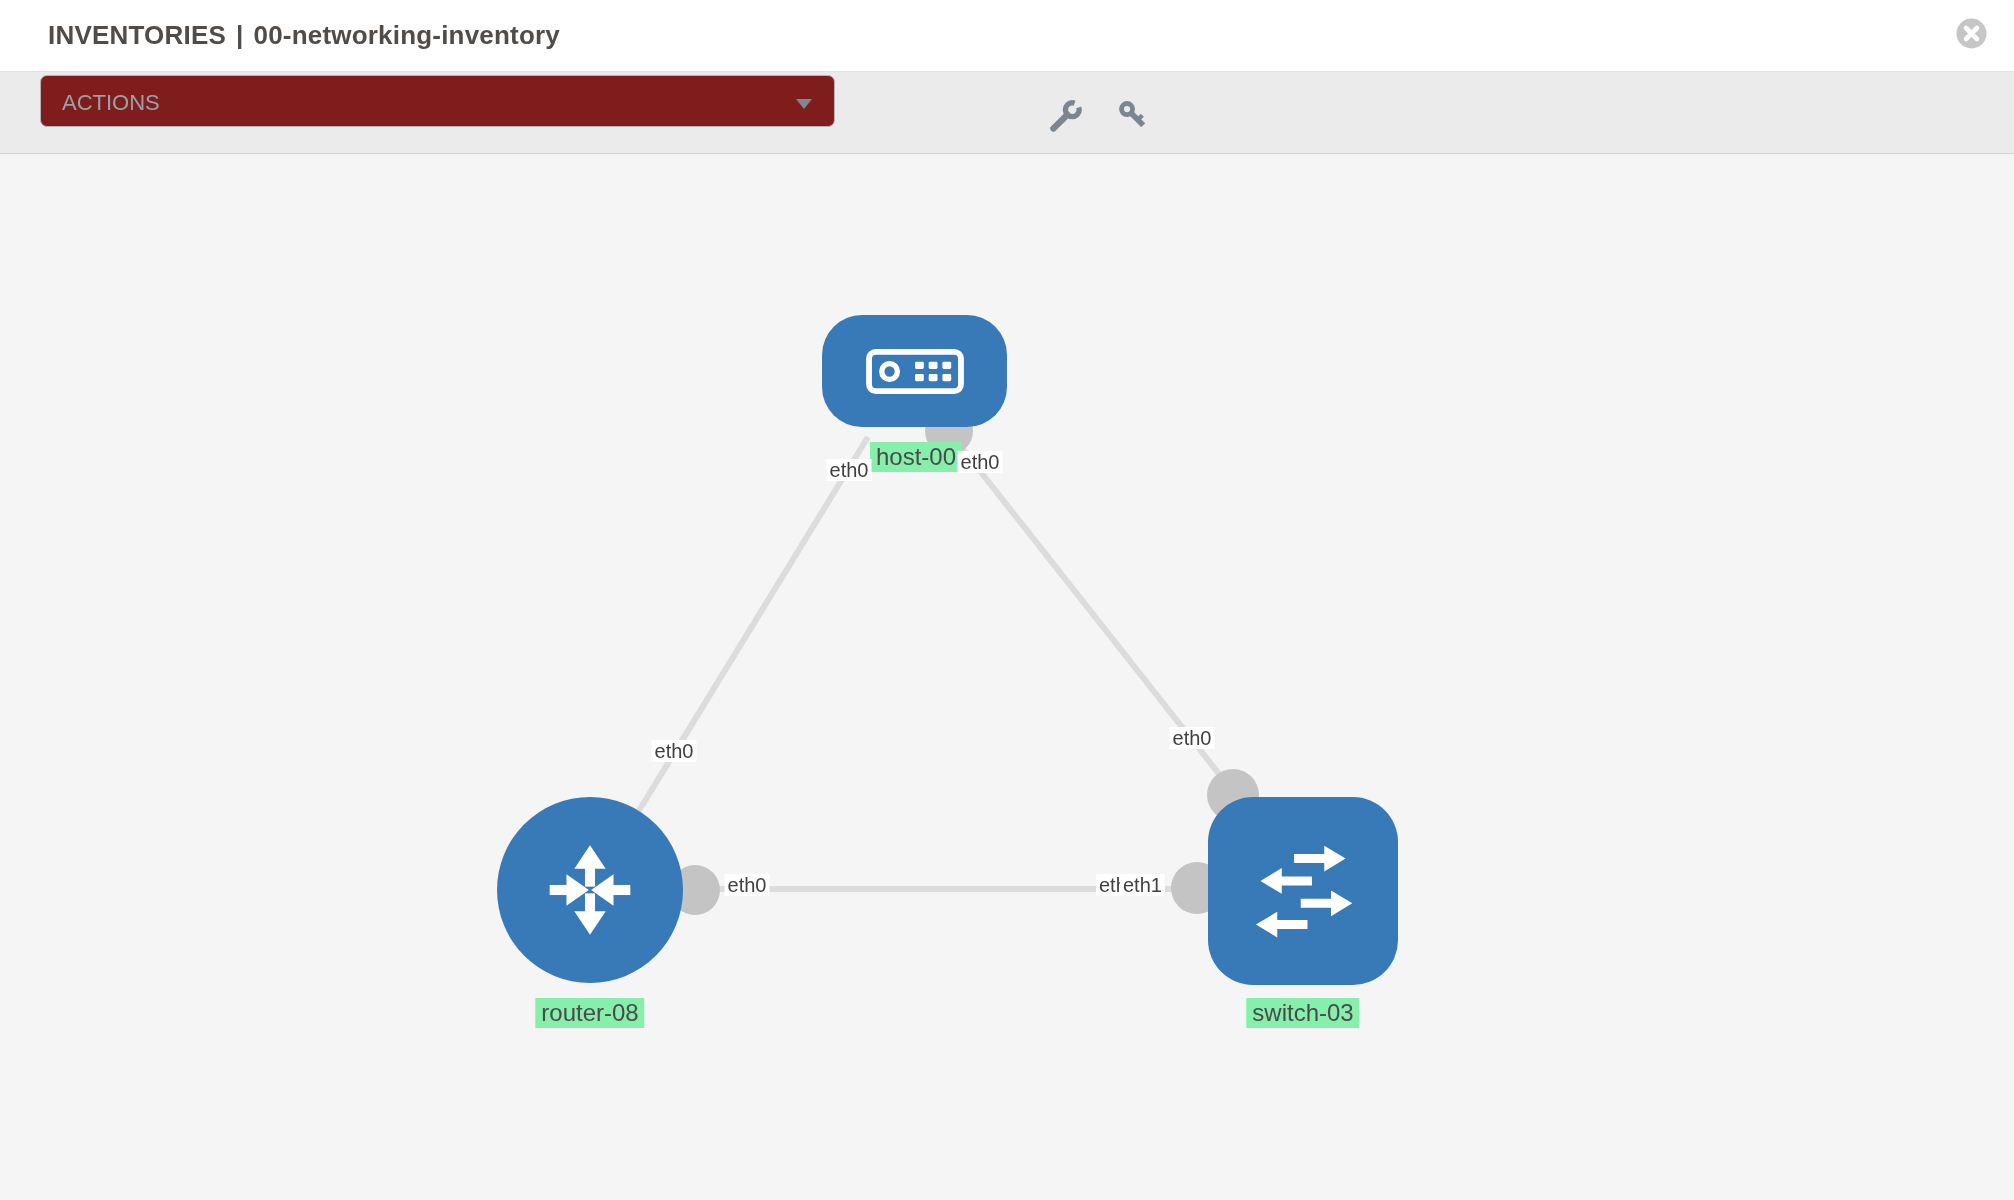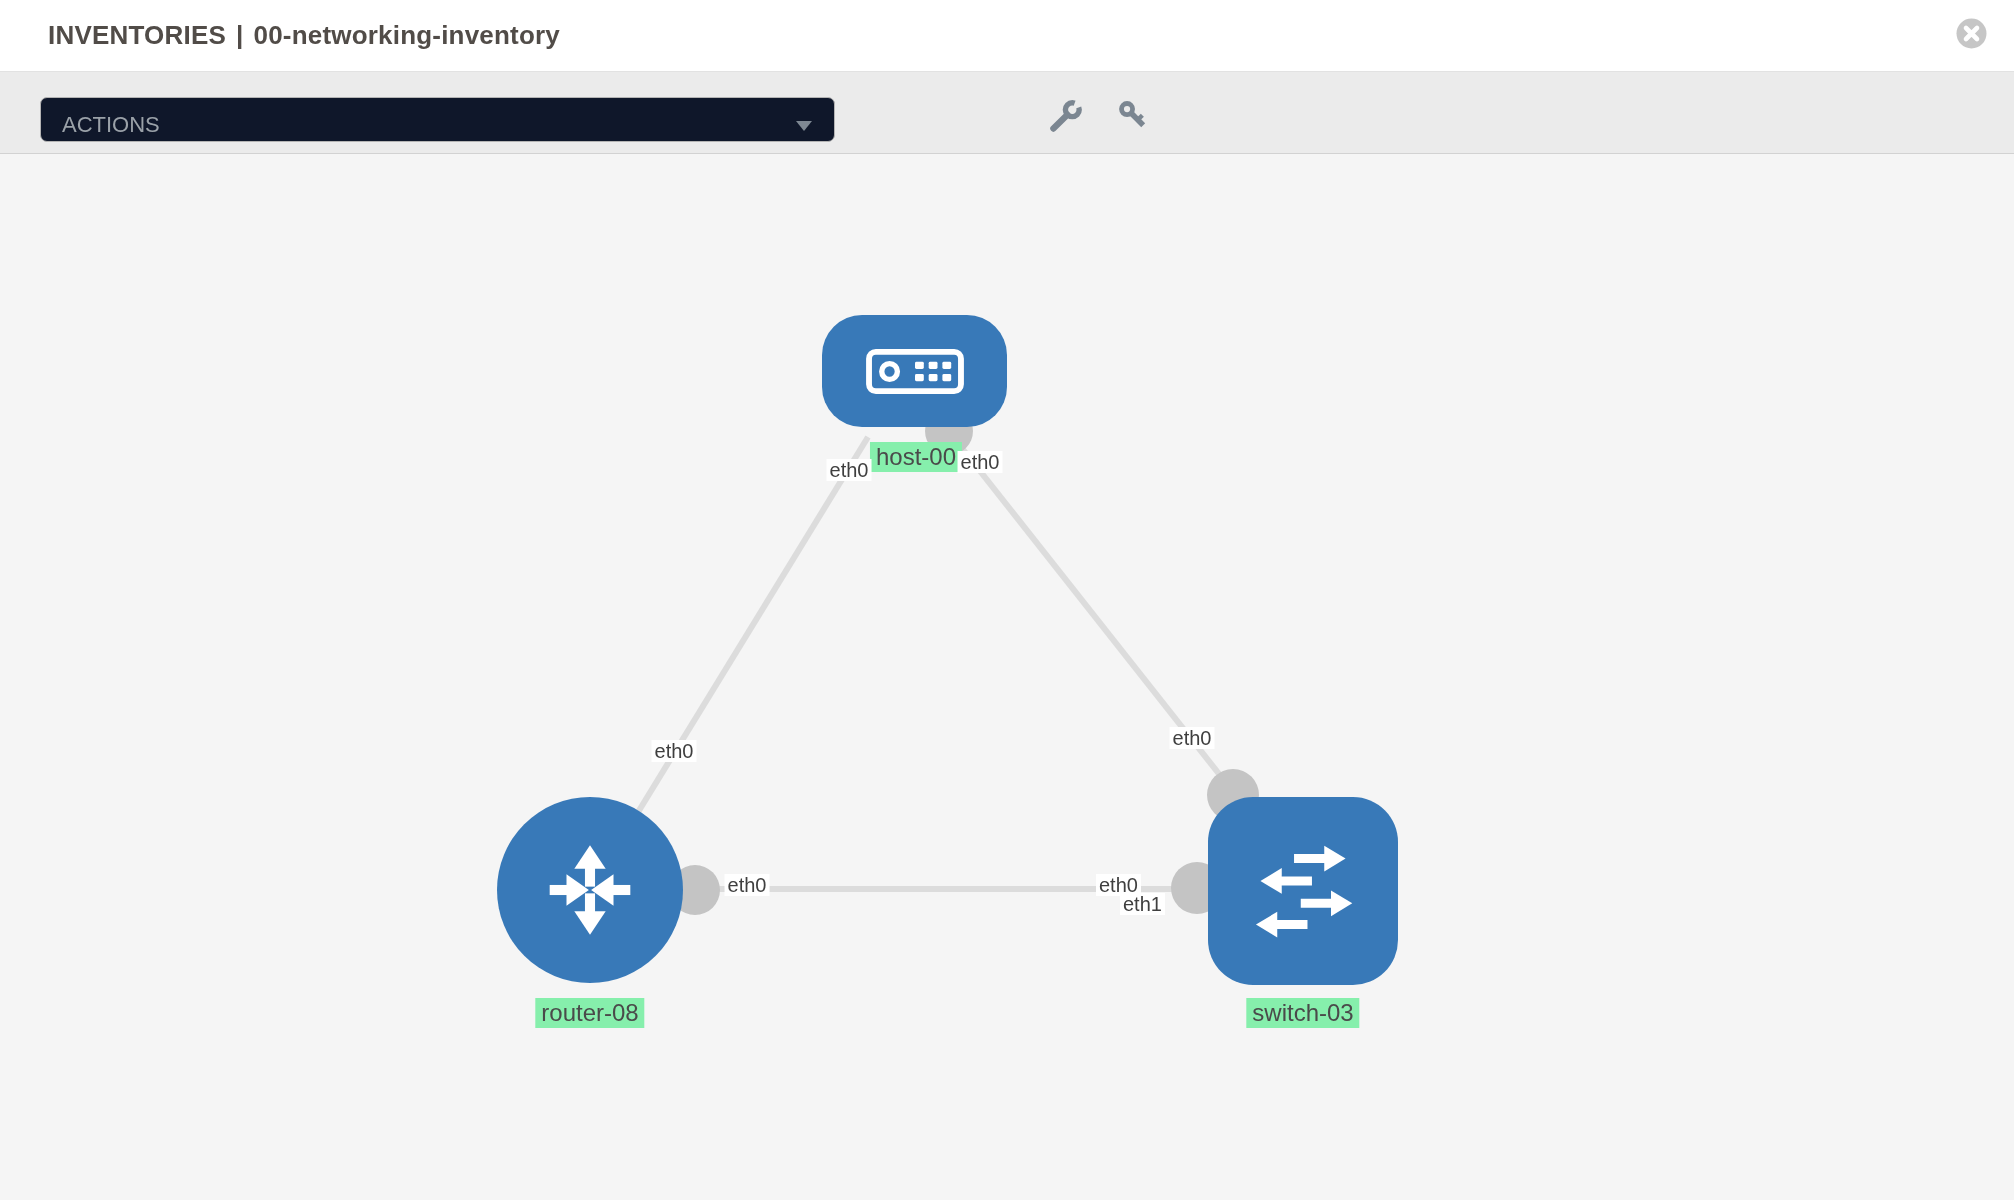"ACTIONS" .select { background: #0f172a -> #7f1d1d; height: 45px -> 52px; top: 25px -> 3px }
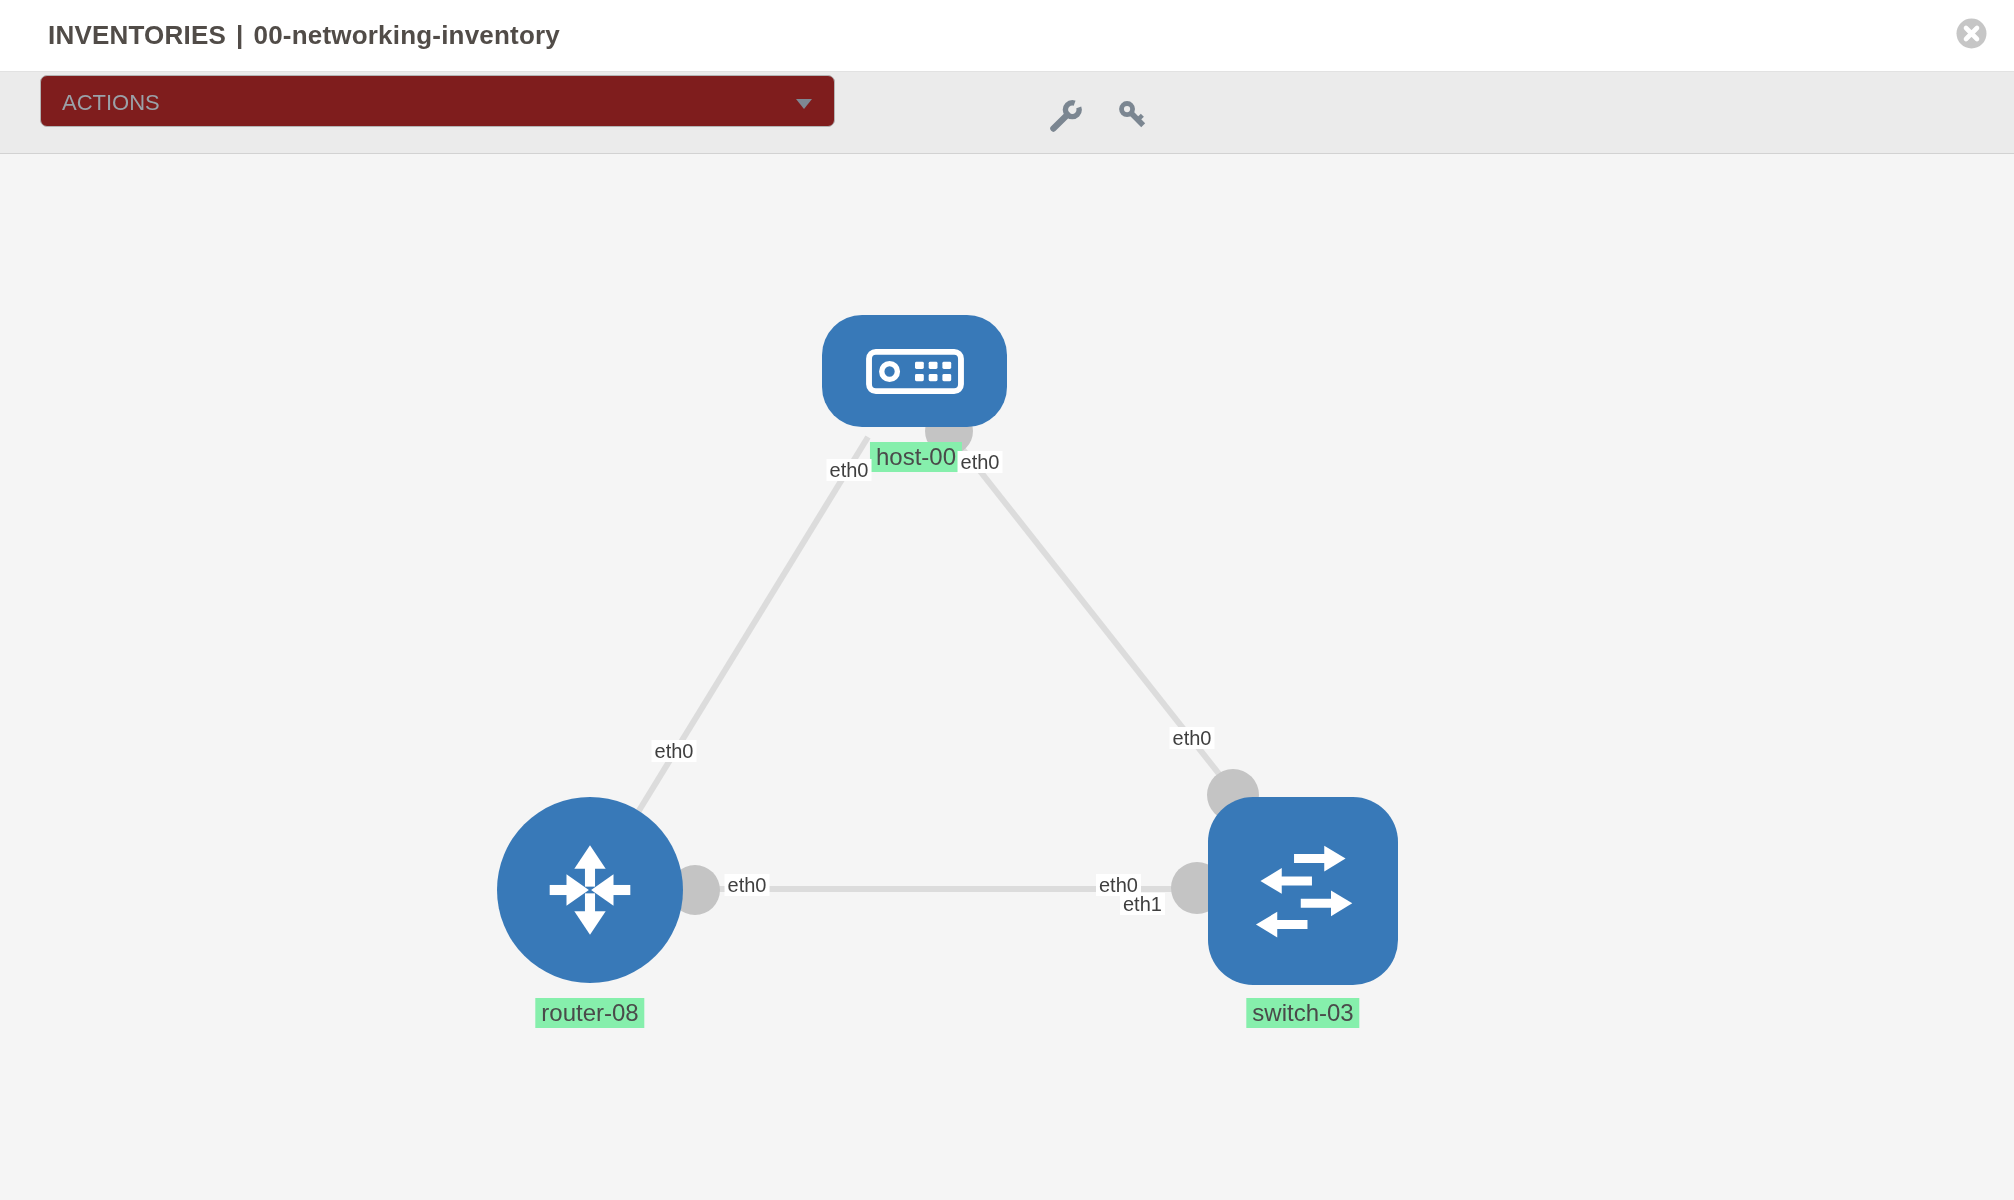"eth1" div.iface { margin-top: 19px -> none }
